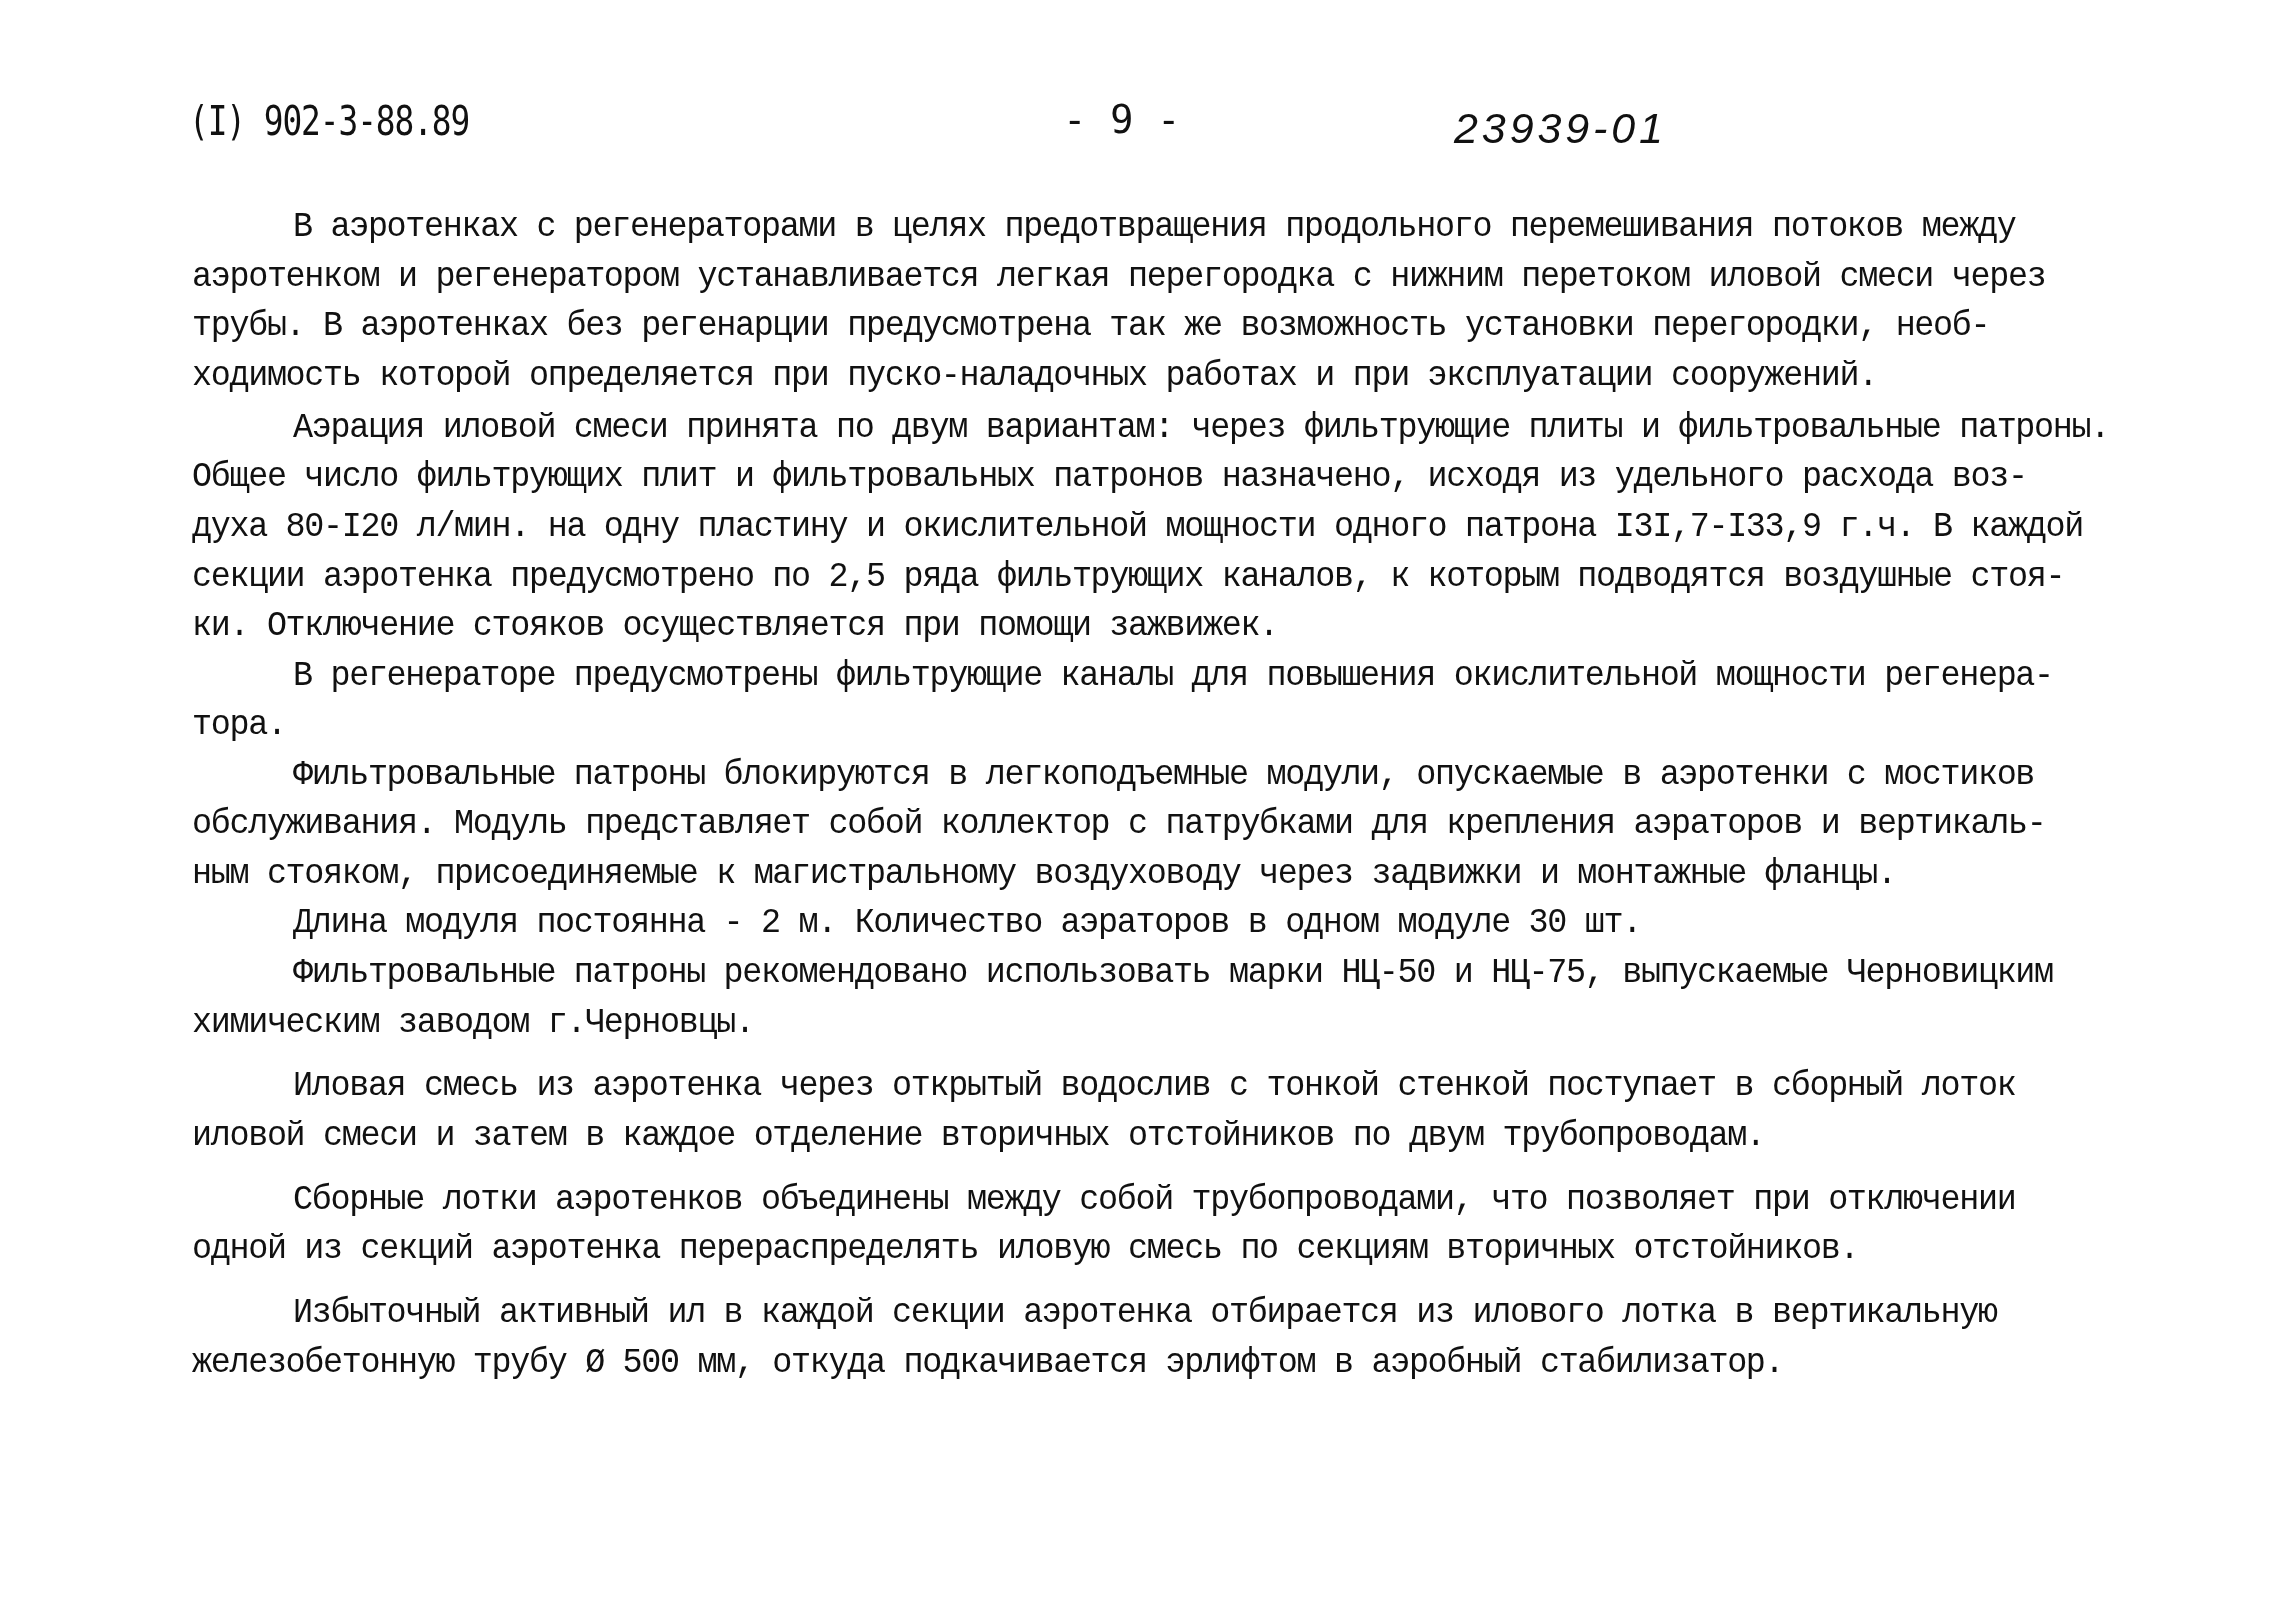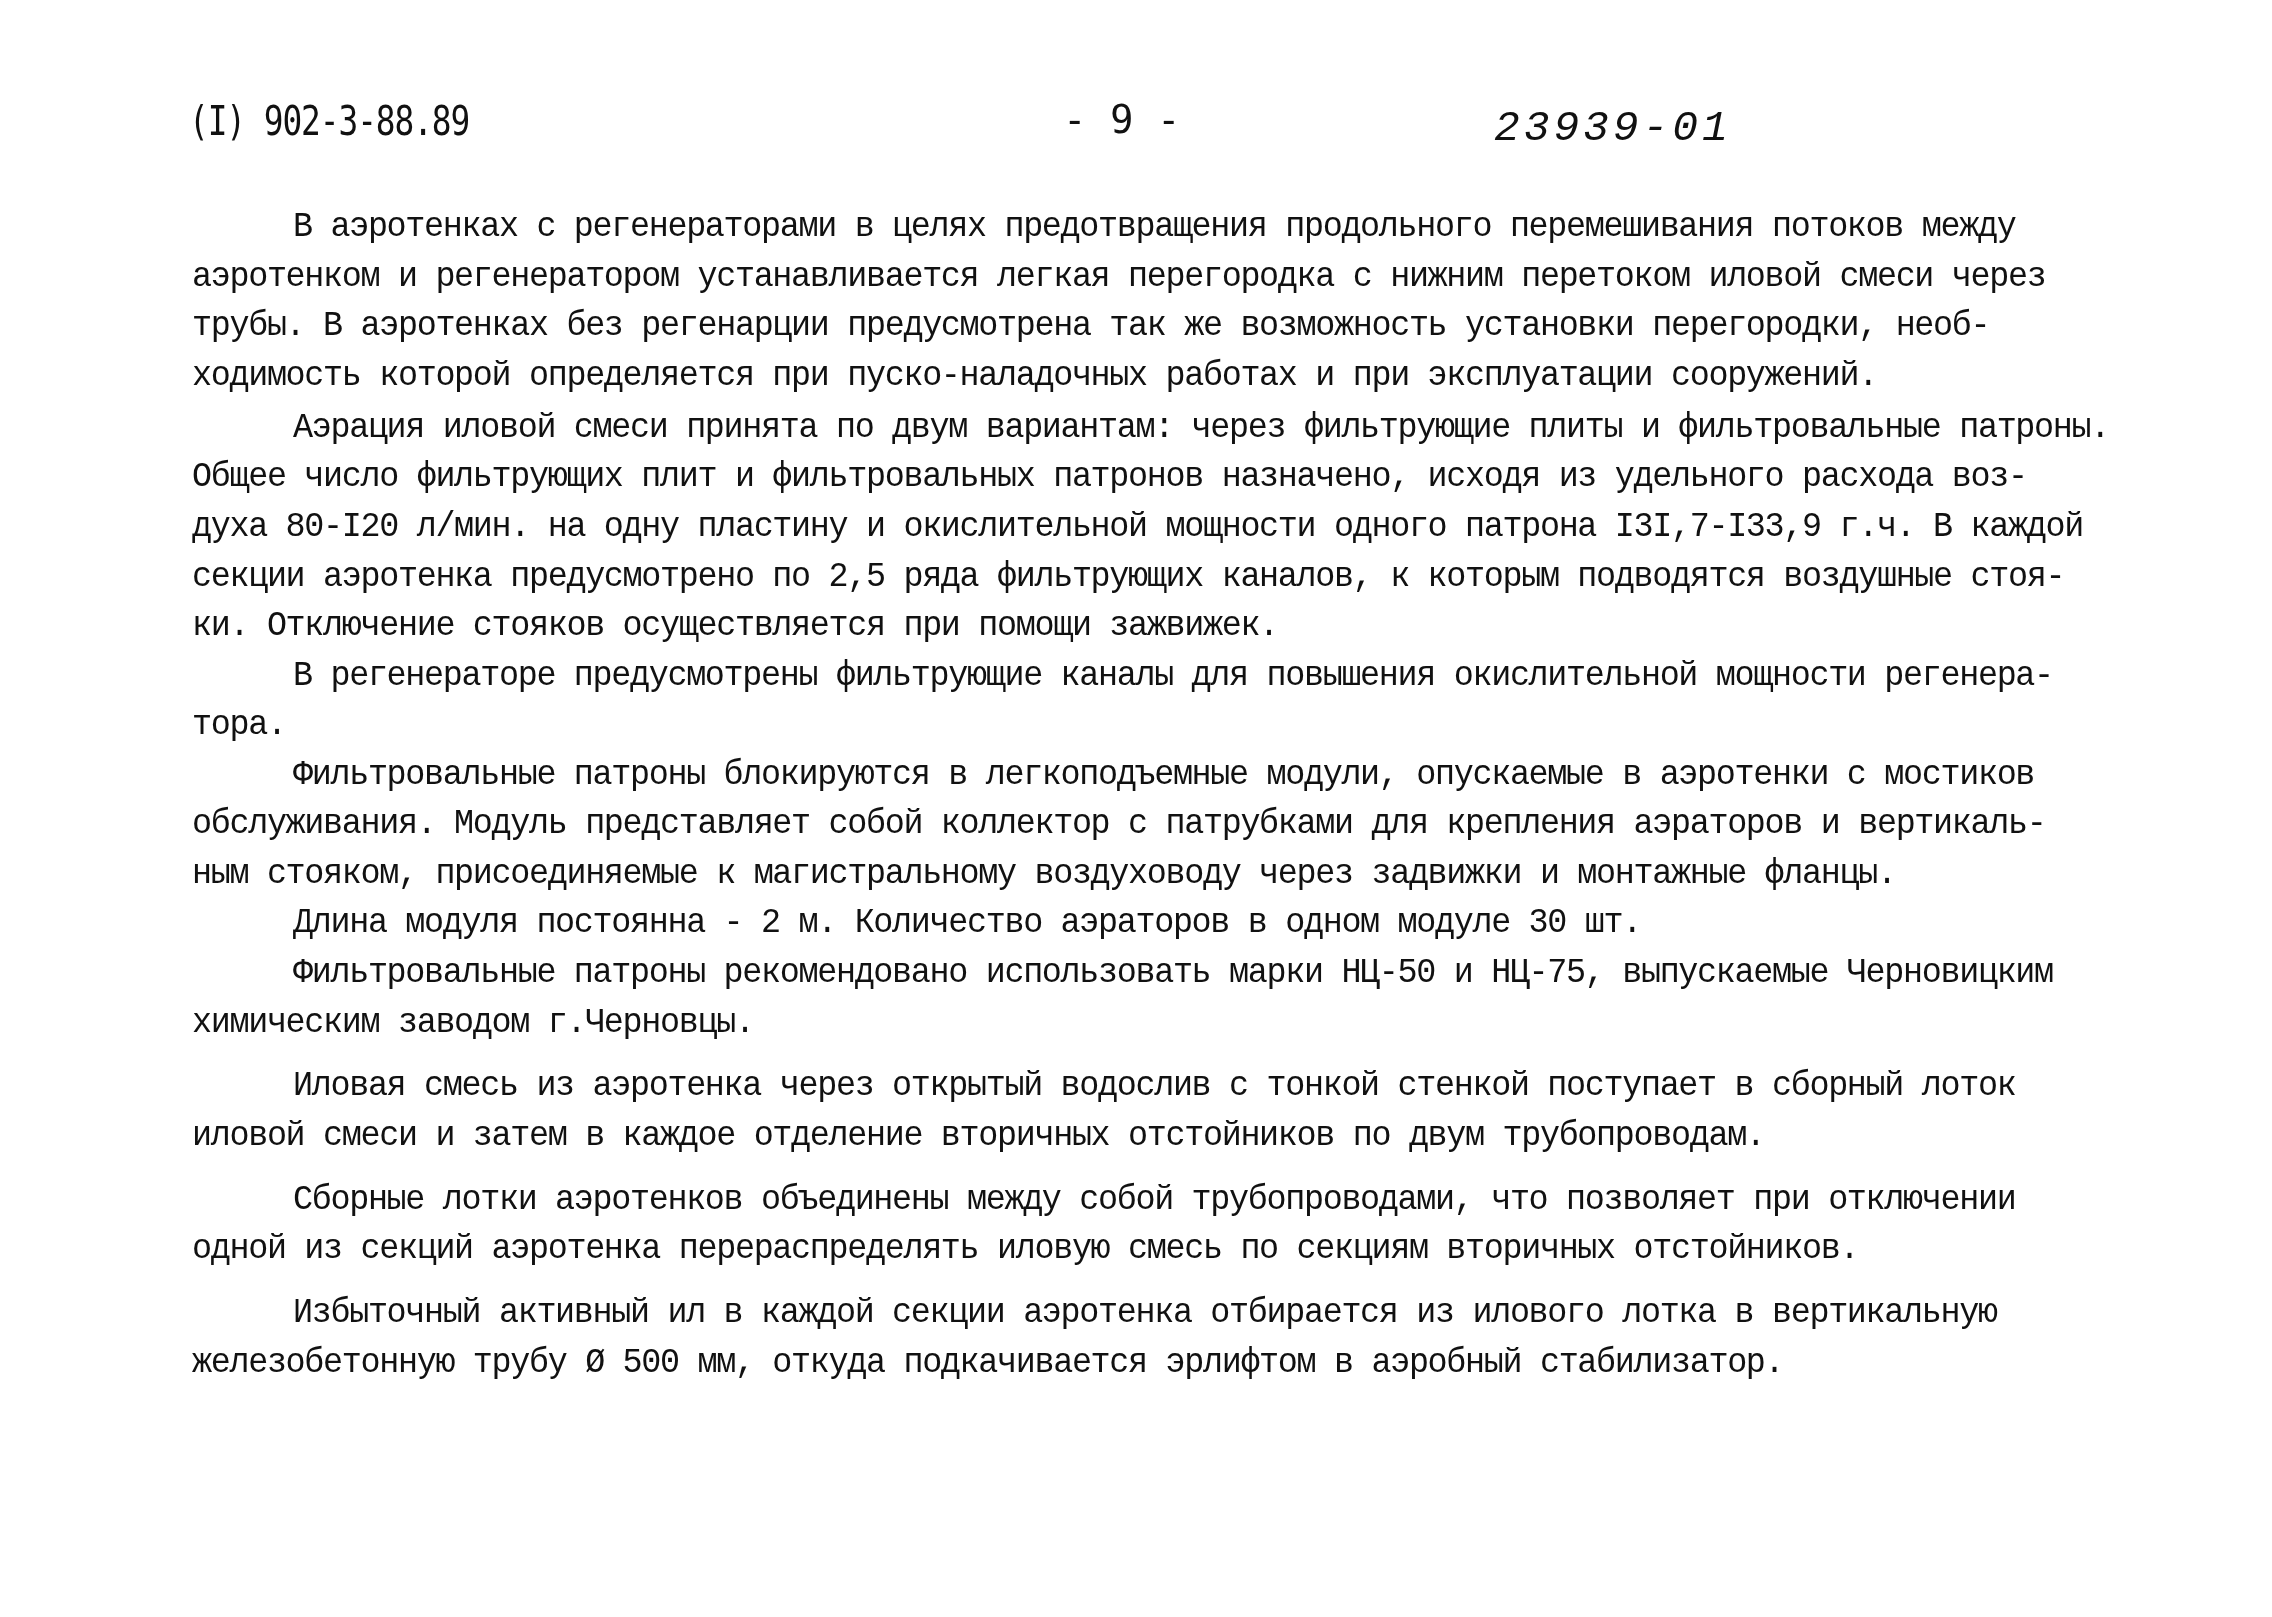"23939-01" .reg-num { font-family: Liberation Mono, monospace -> Liberation Sans, sans-serif; margin-left: 40px -> none }
